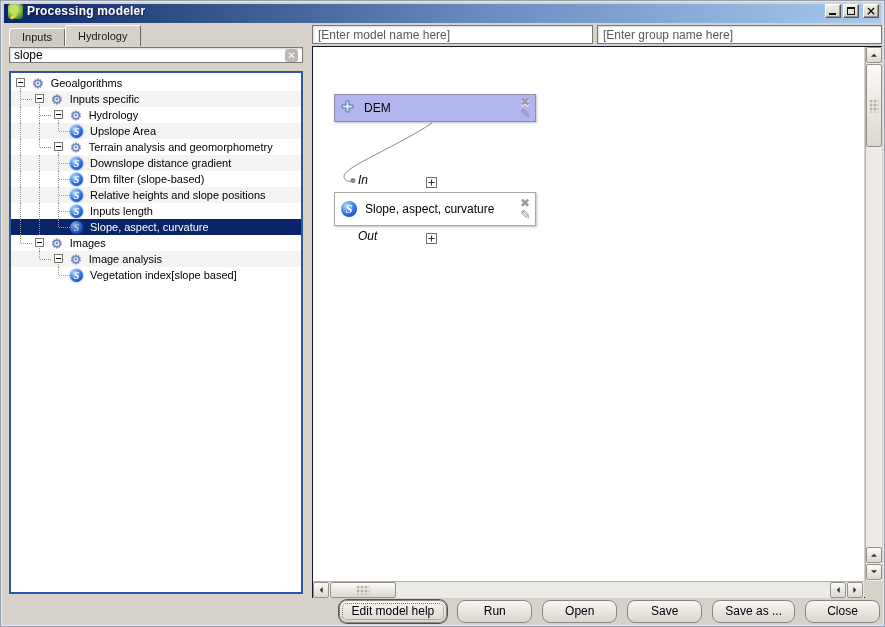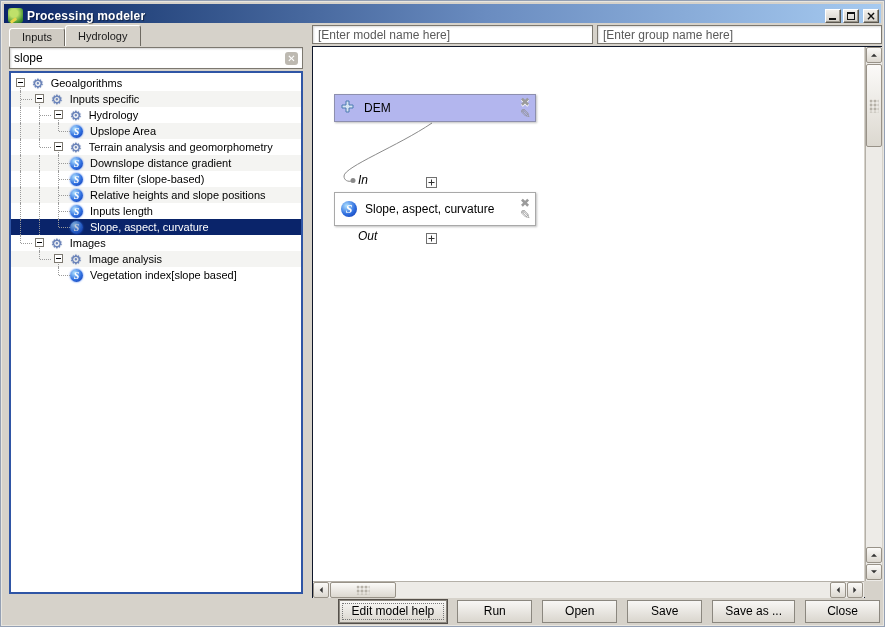"Processing modeler" .titlebar { align-items: flex-end -> flex-start }
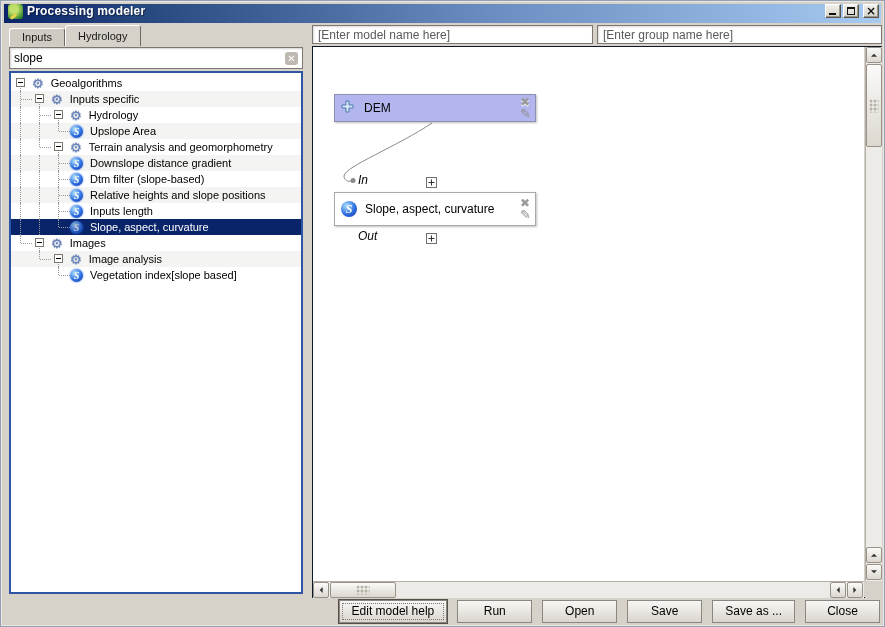"slope" .searchbox { height: 22px -> 16px }
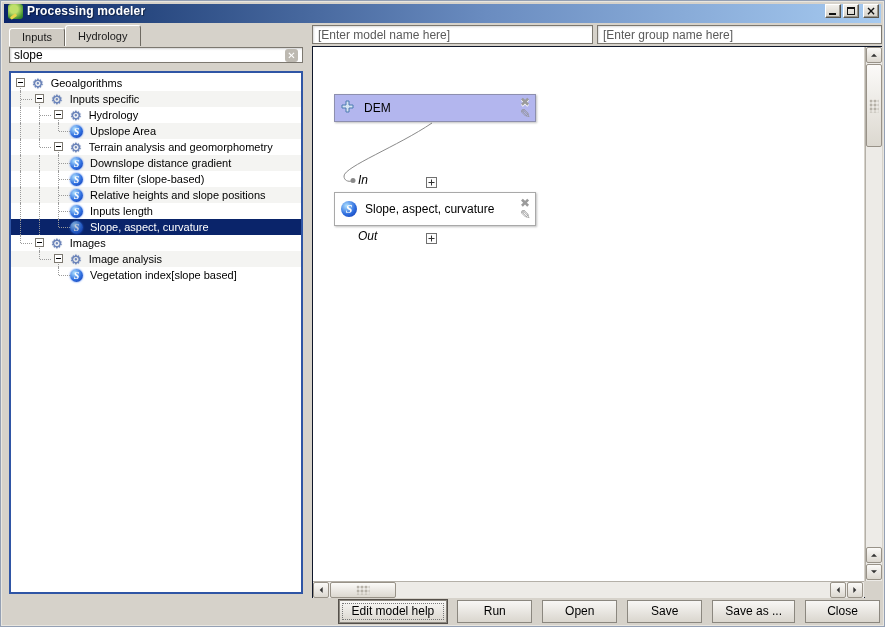"Edit model help" .btn { border-radius: 0 -> 8px }
